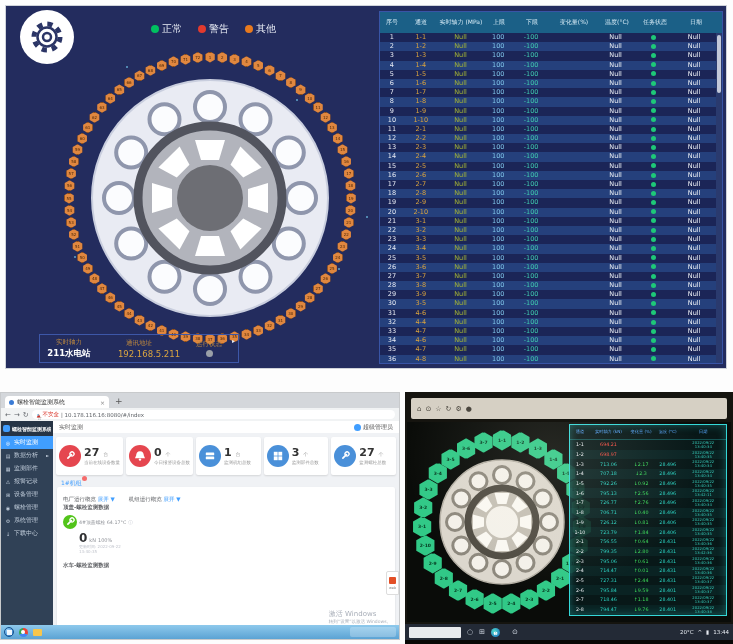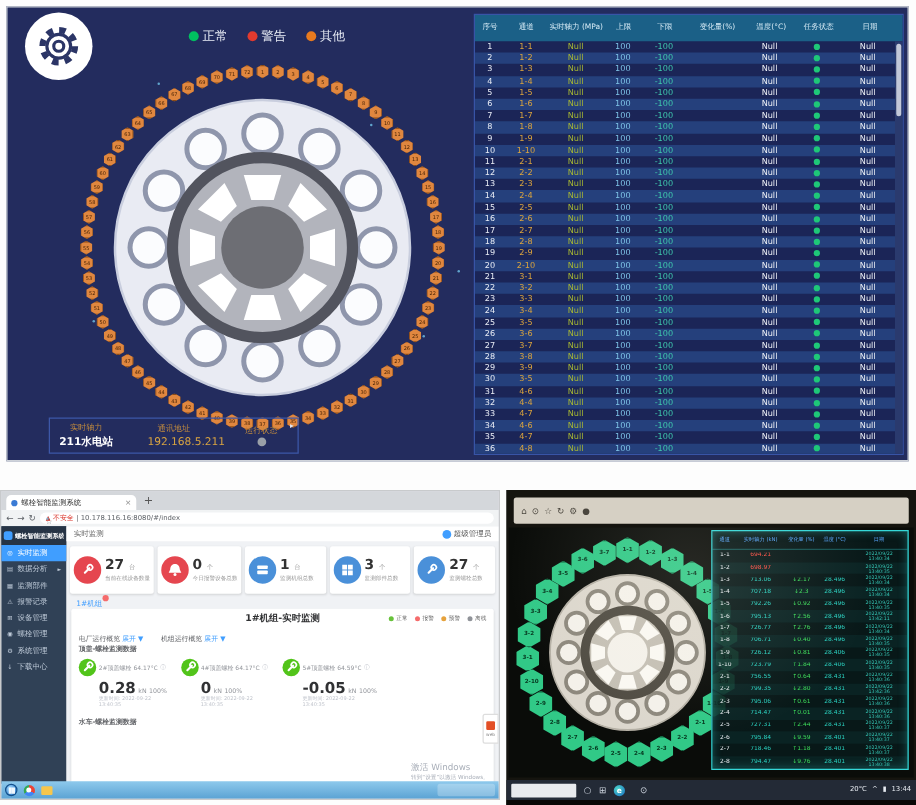"1#机组-实时监测" div.card-head { html: <div> <span>1#机组-实时监测</span> <span> <span> <i></i> <span>正常</span> </span> <span> <i></i> <span>报警</span> </span> <span> <i></i> <span>预警</span> </span> <span> <i></i> <span>离线</span> </span> </span> </div> -> none }
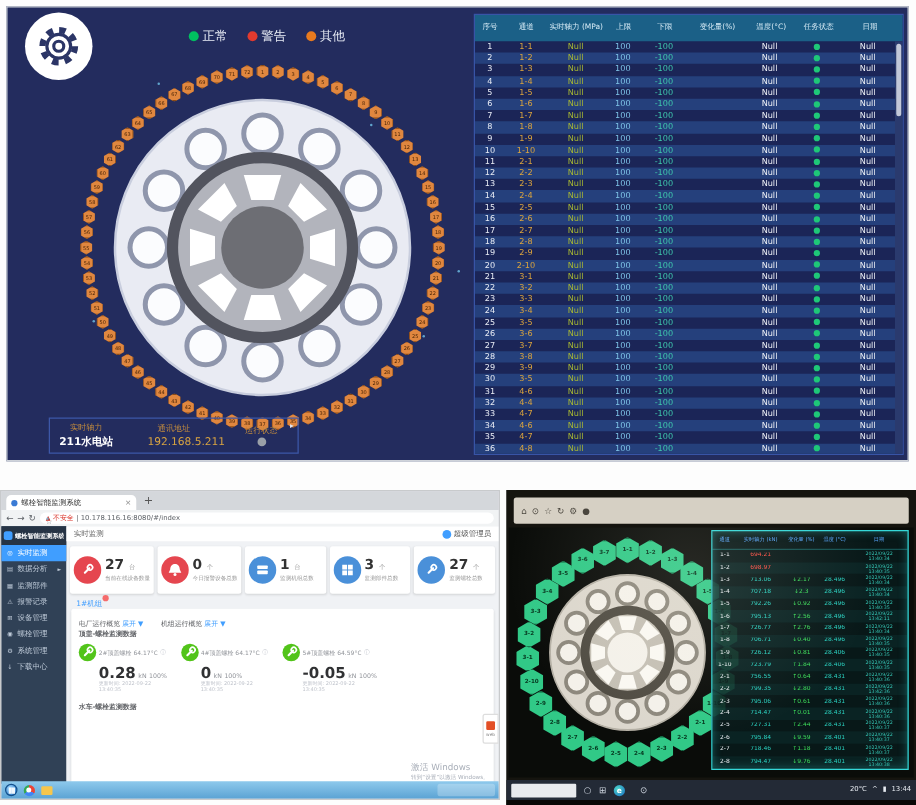"0.28" div.sense { html: <div> <div> <span> <svg> <g> <rect></rect> <circle></circle> </g> </svg> </span> <span>2#顶盖螺栓 64.17°C</span> <span>ⓘ</span> </div> <div> <span>0.28</span> <span>kN</span> <span>100%</span> </div> <div>更新时间: 2022-09-22<br>13:40:35</div> </div> -> none }
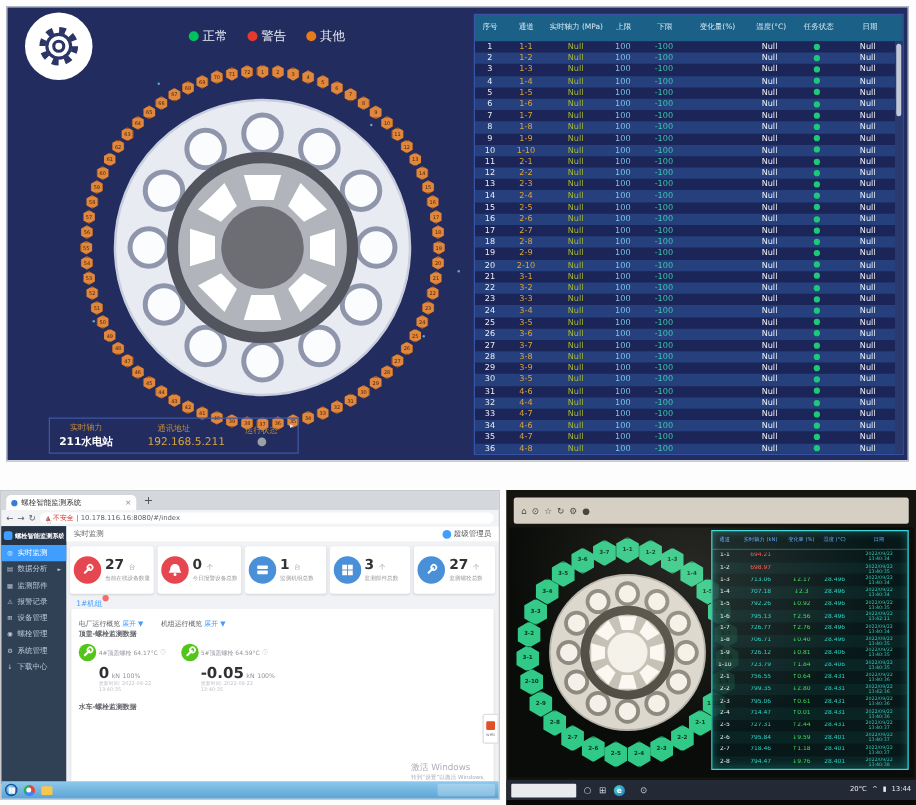"-0.05" div.sense { html: <div> <div> <span> <svg> <g> <rect></rect> <circle></circle> </g> </svg> </span> <span>5#顶盖螺栓 64.59°C</span> <span>ⓘ</span> </div> <div> <span>-0.05</span> <span>kN</span> <span>100%</span> </div> <div>更新时间: 2022-09-22<br>13:40:35</div> </div> -> none }
